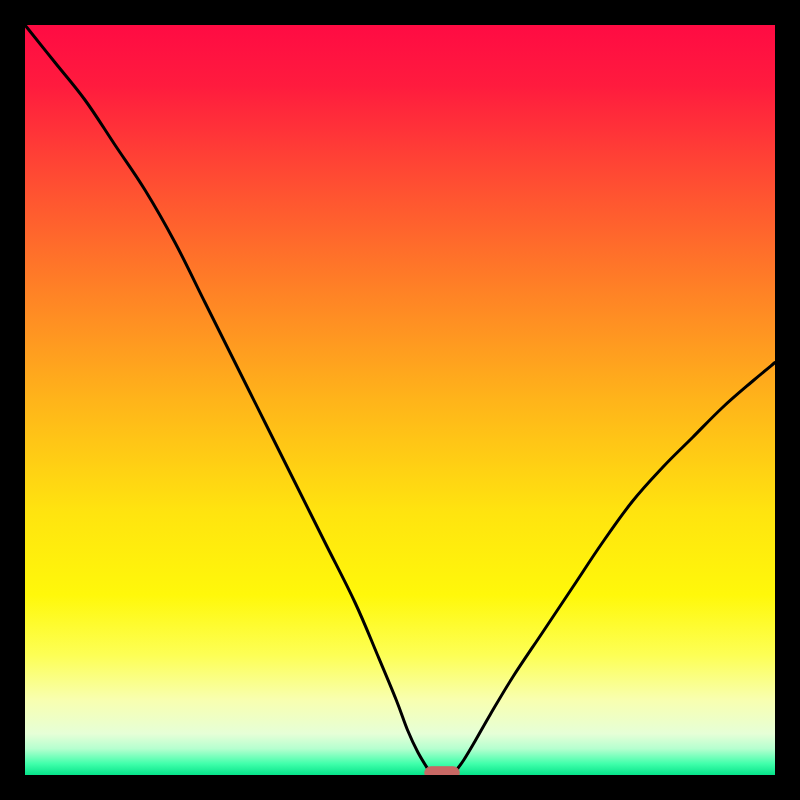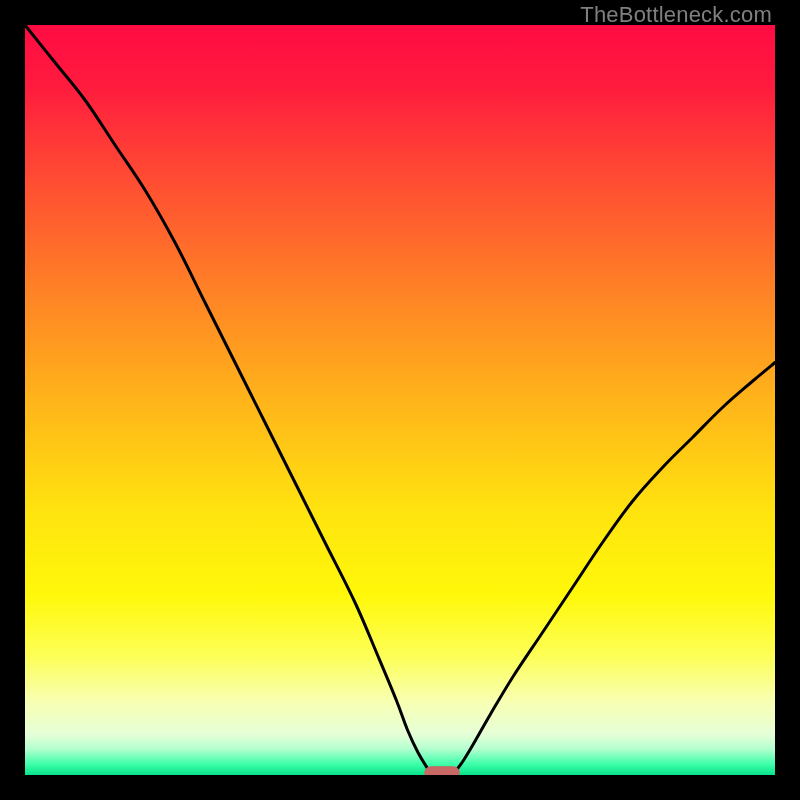"TheBottleneck.com" div.watermark { html: <div>TheBottleneck.com</div> -> none }
